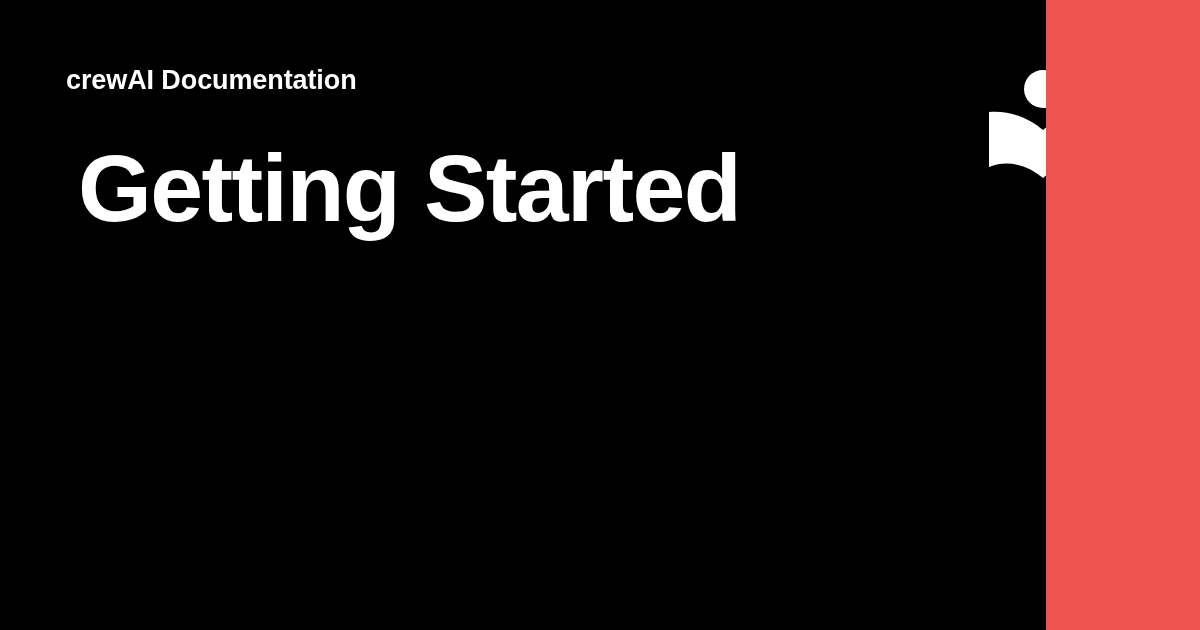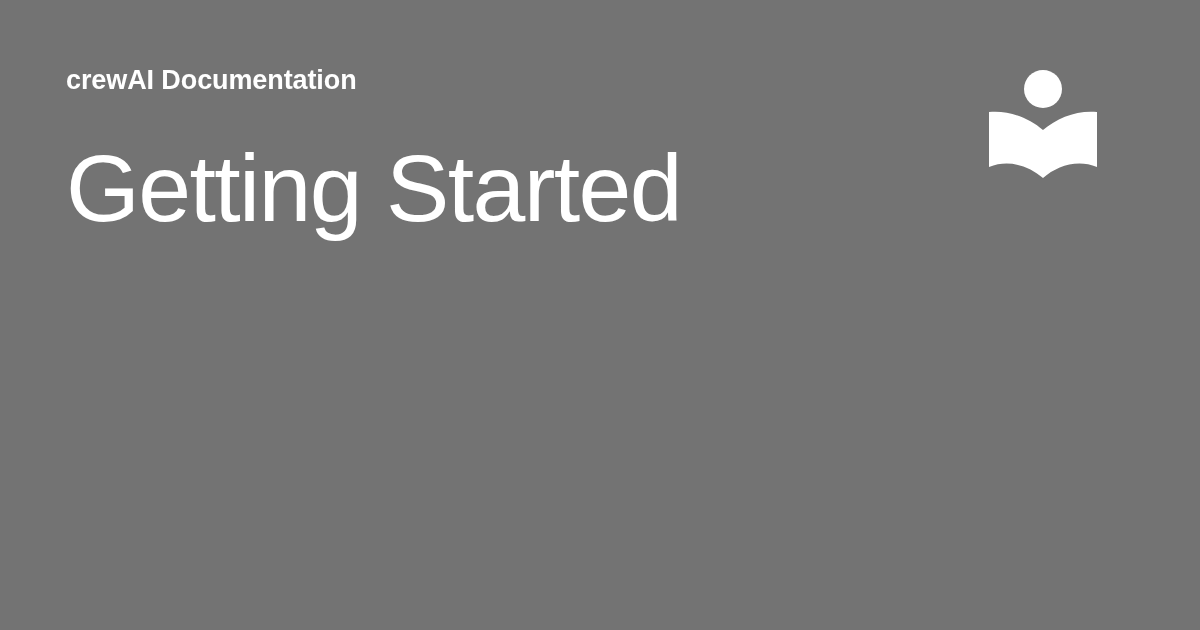"crewAI Documentation" .og-card { background-color: #737373 -> #000000; width: 1200px -> 1046px }
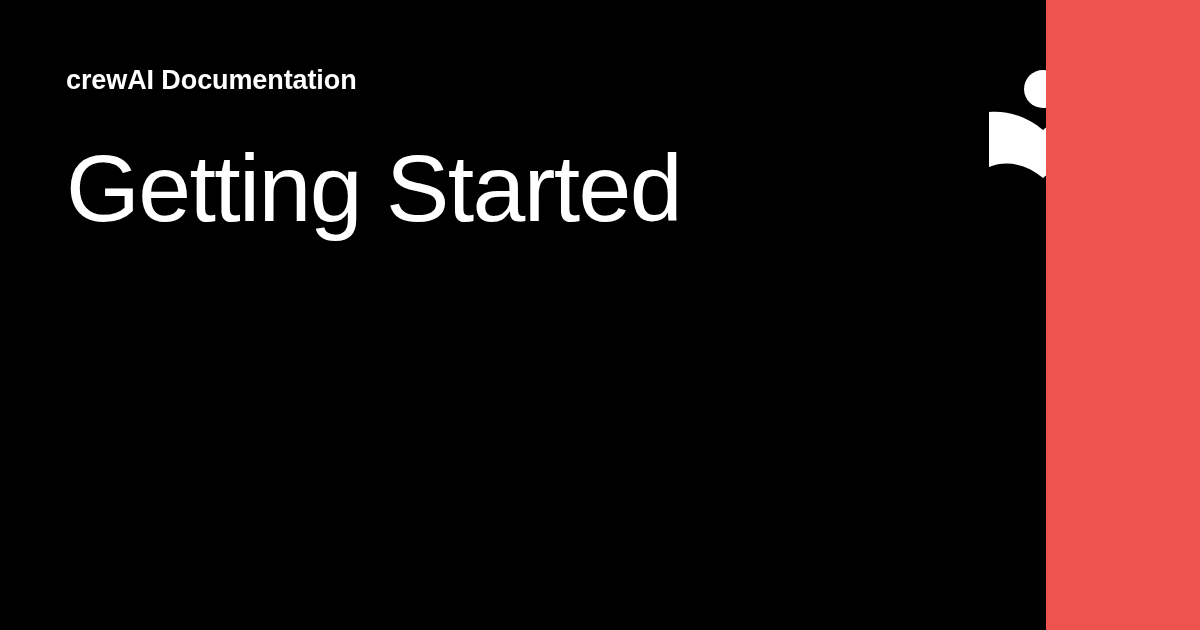"Getting Started" .page-title { font-weight: 400 -> 700; margin: 0 -> 12px }
